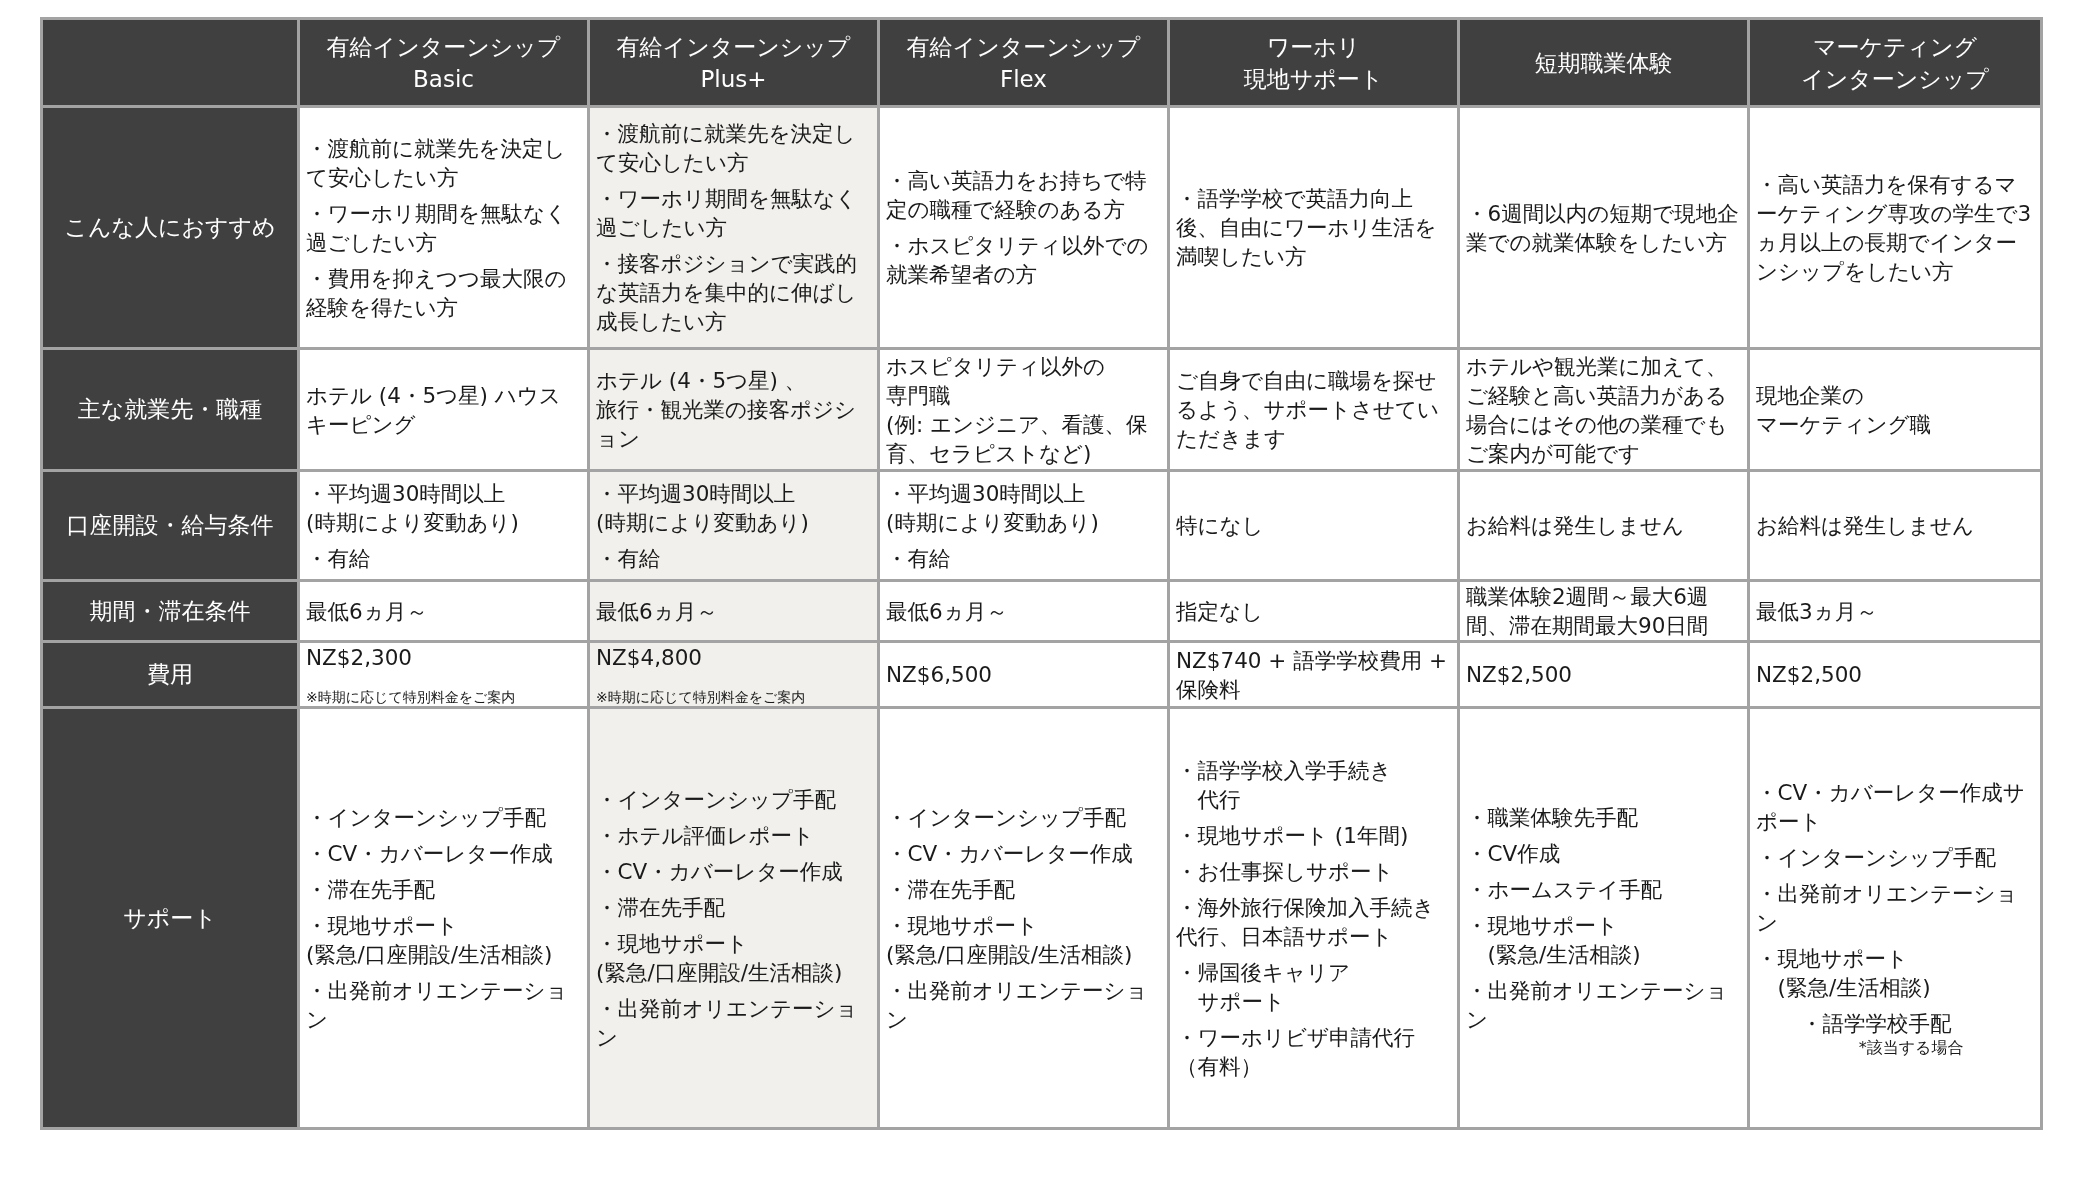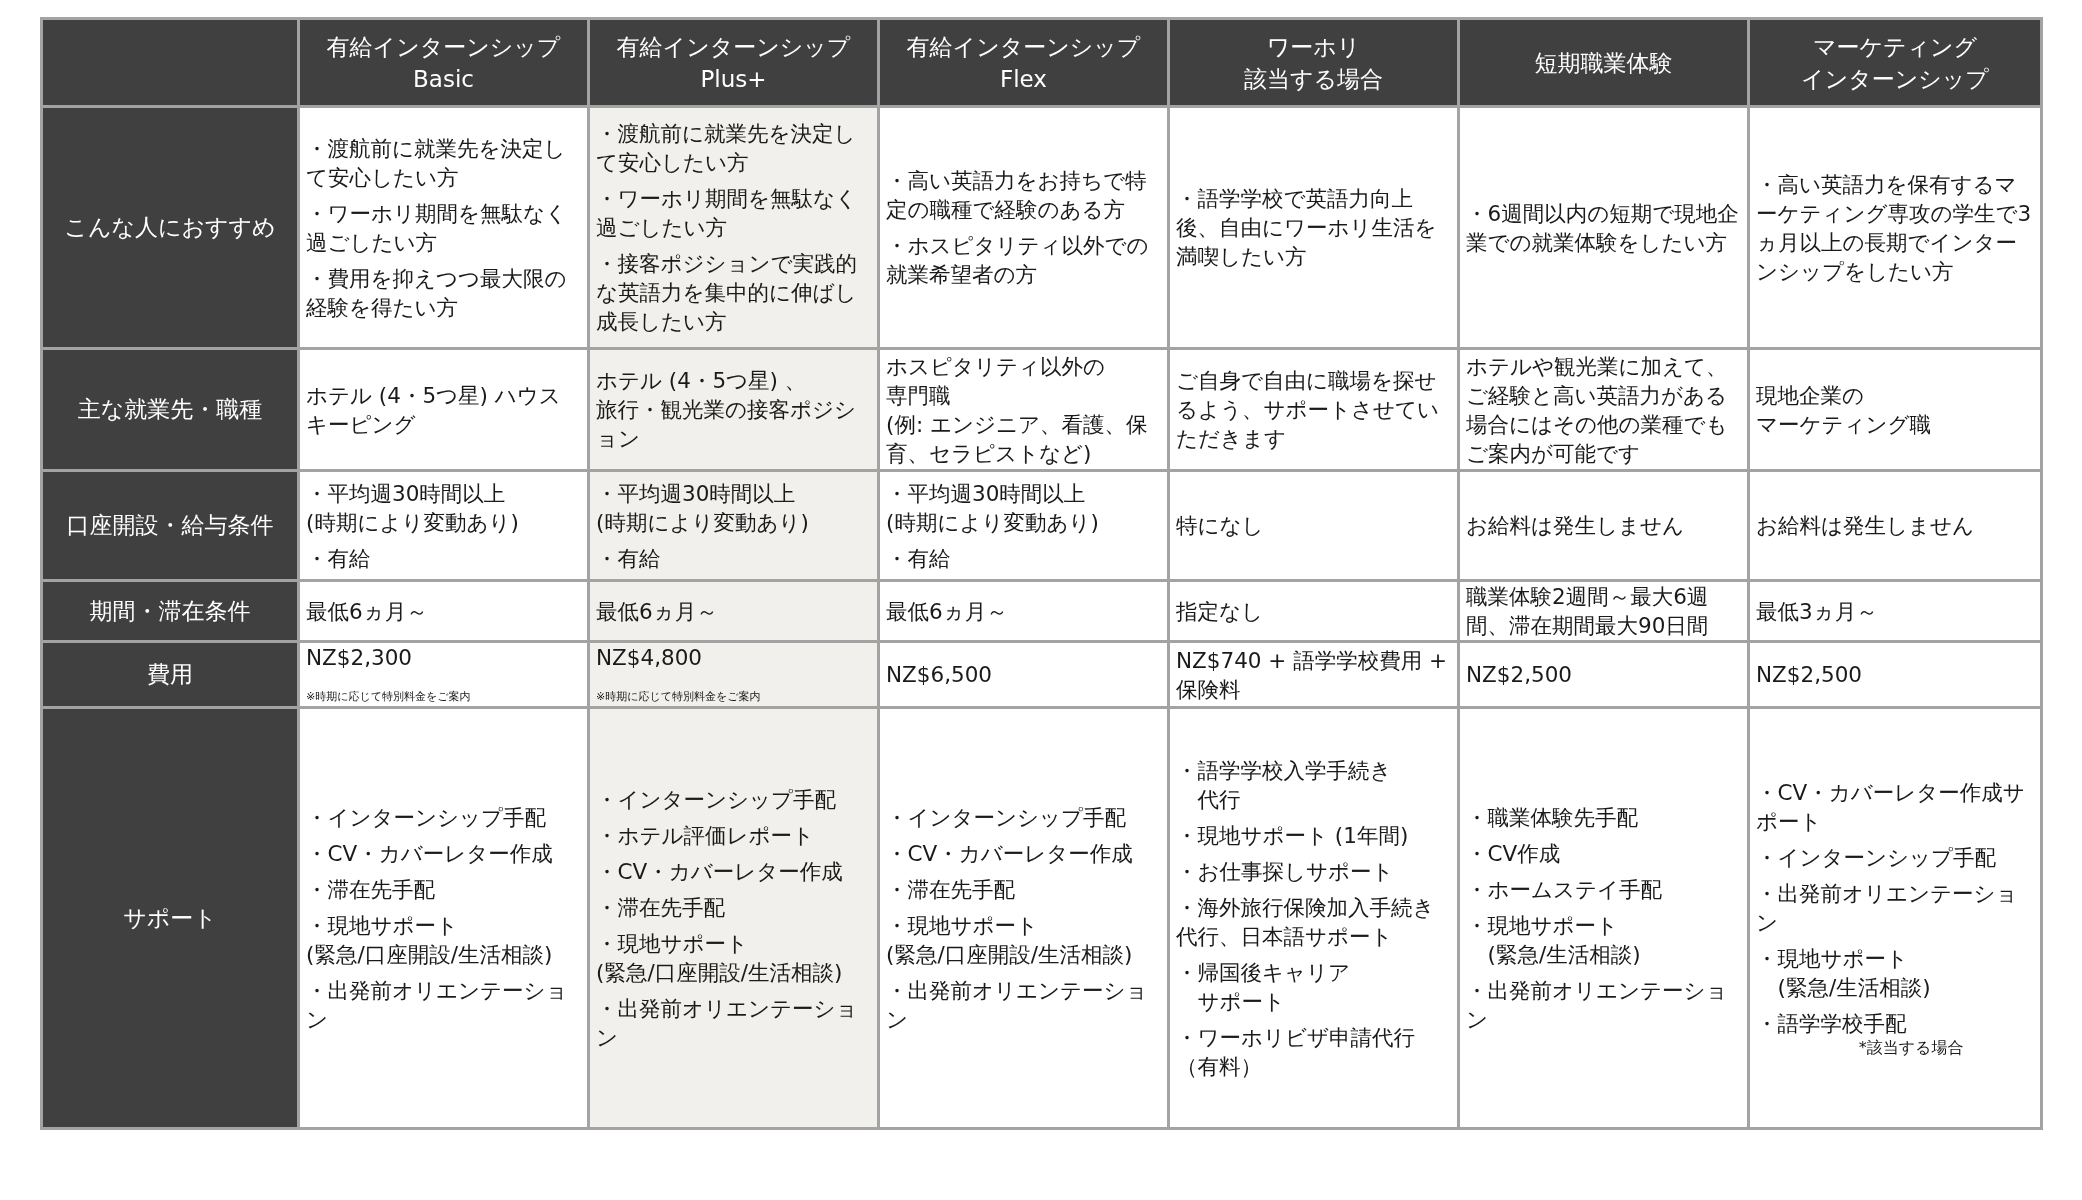"該当する場合" span.hl { text: 該当する場合 -> 現地サポート }
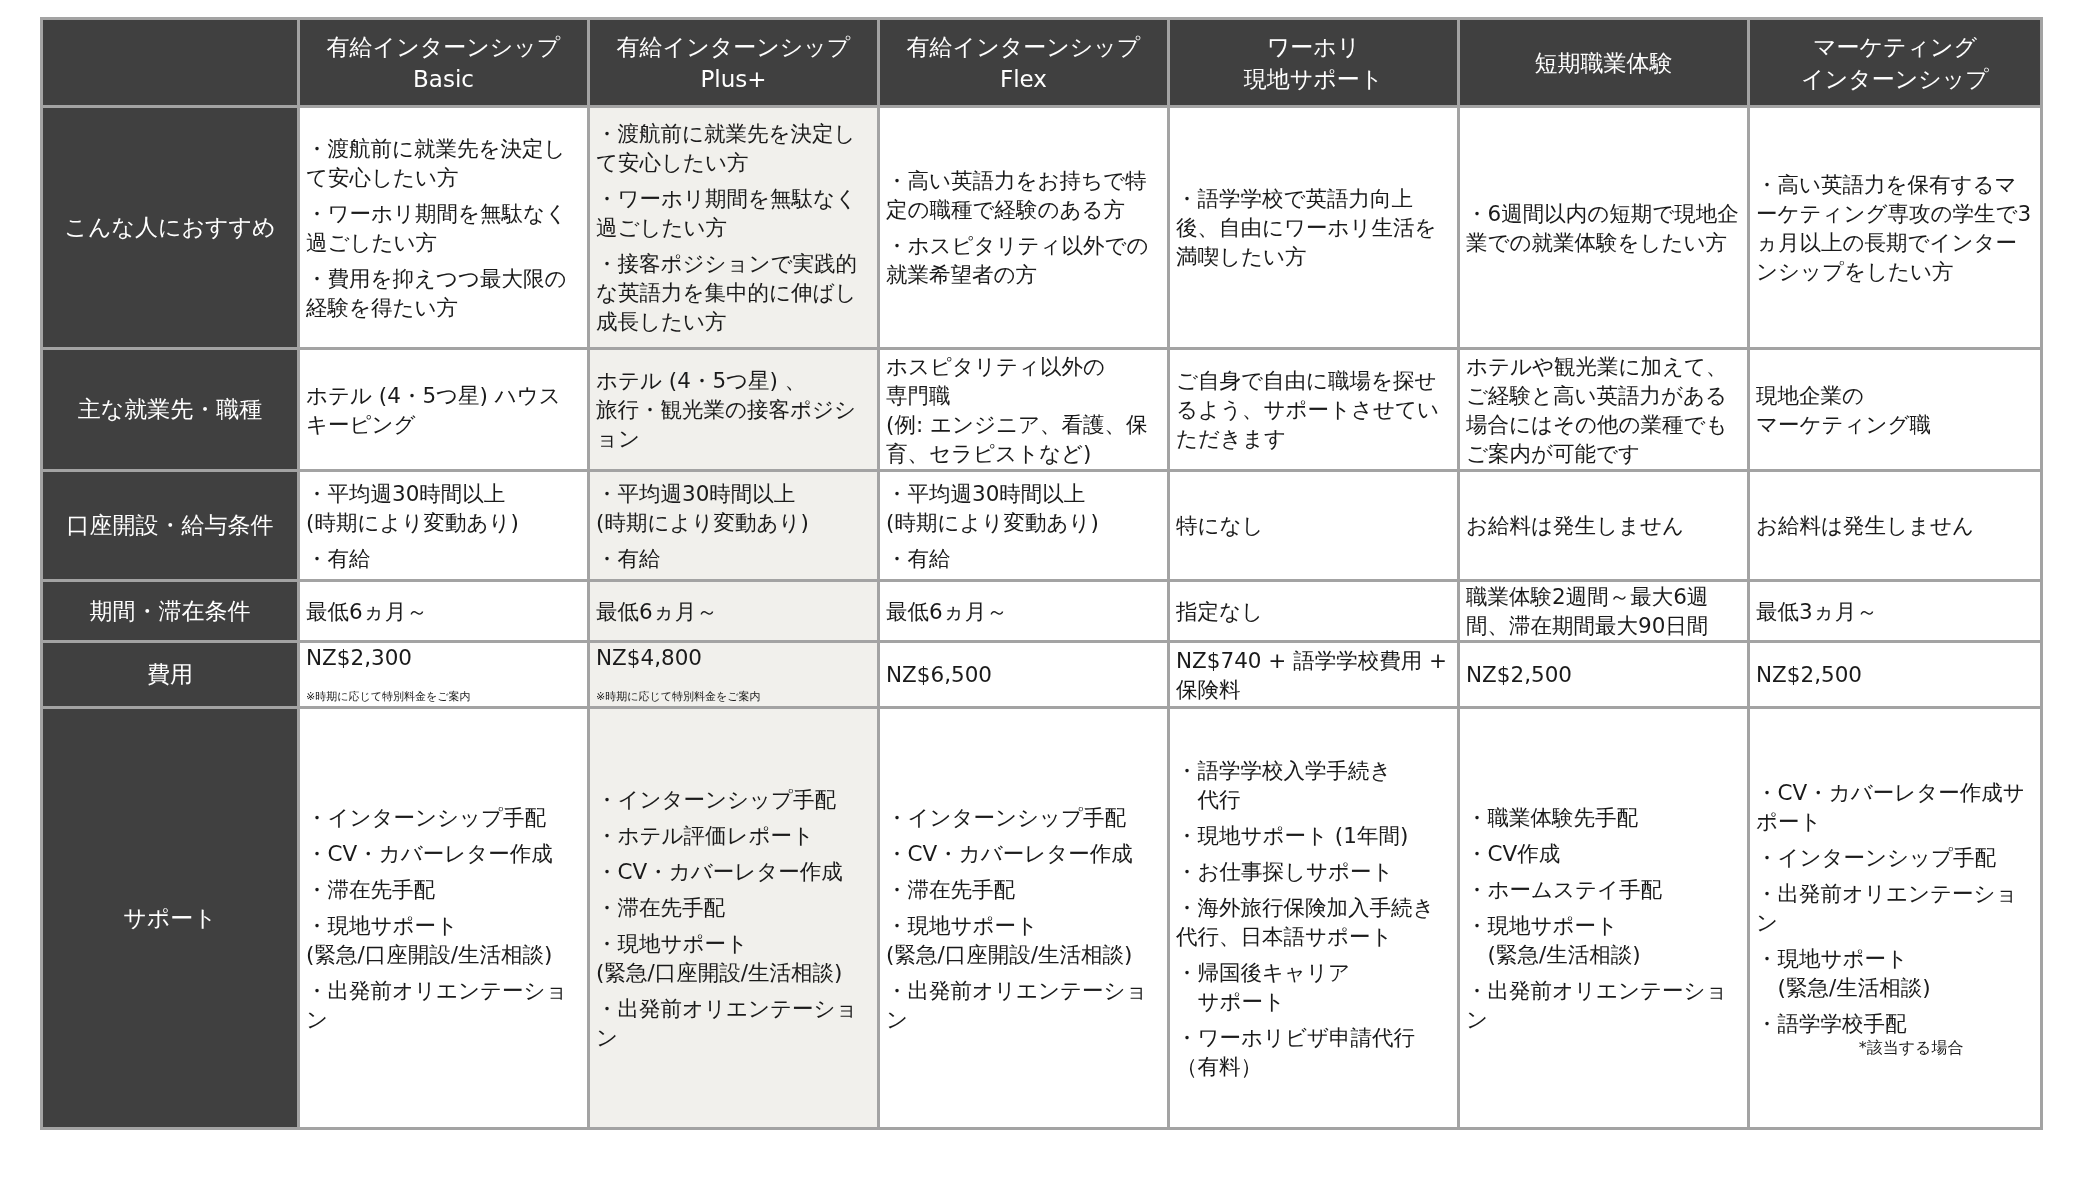"※時期に応じて特別料金をご案内" .note { font-size: 11px -> 14px }
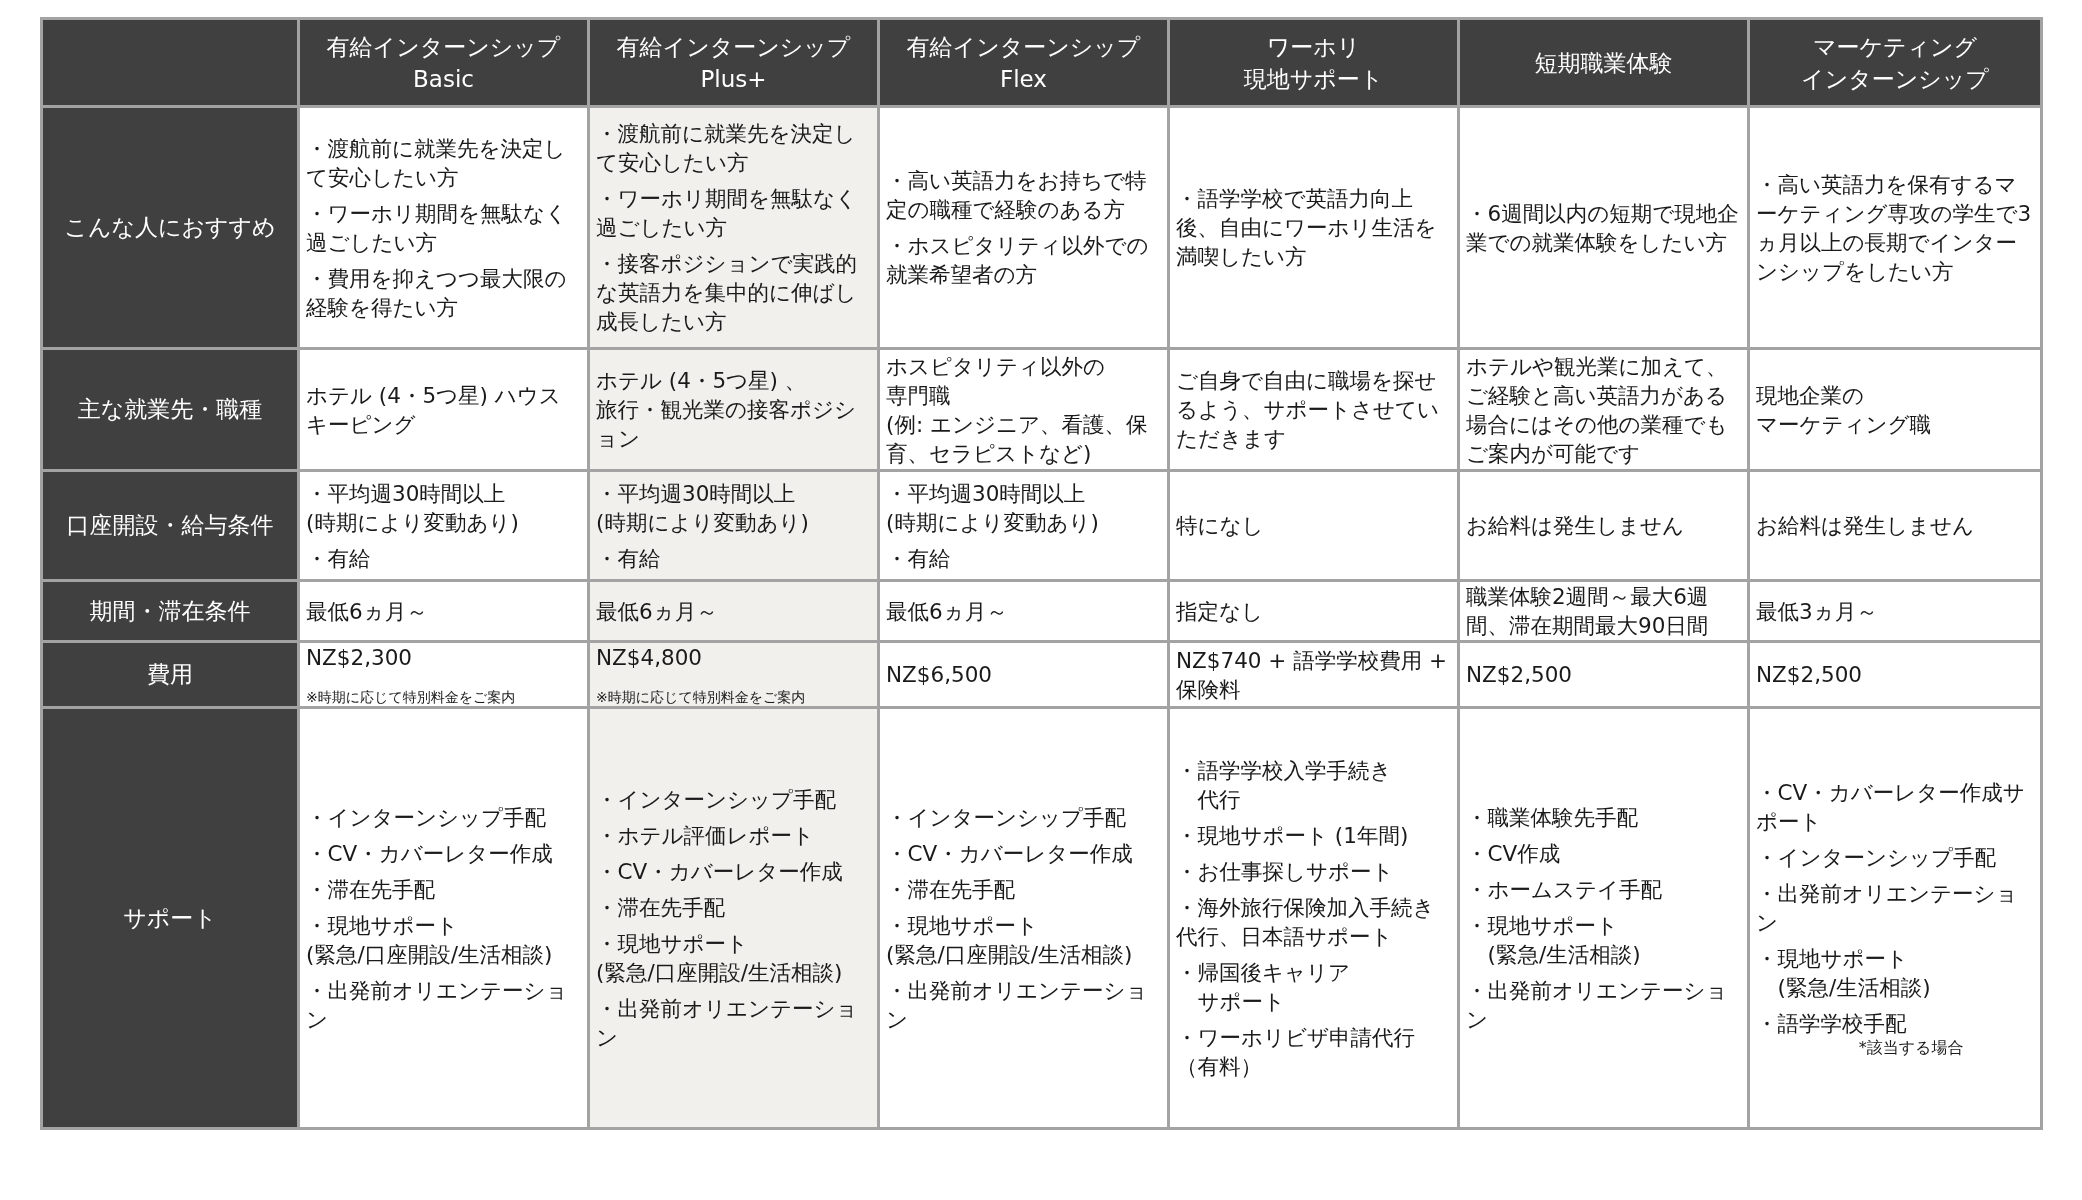"・語学学校手配" .line { margin-left: none -> 45px }
